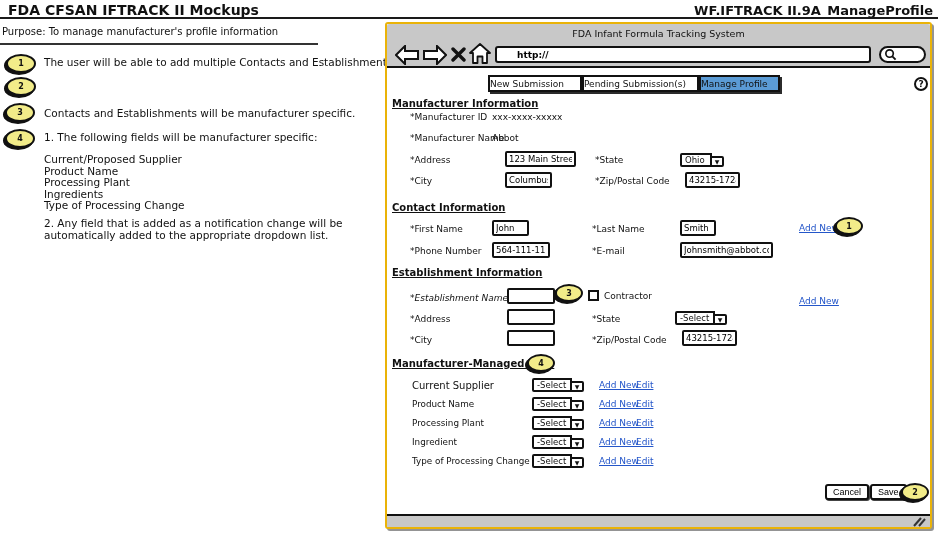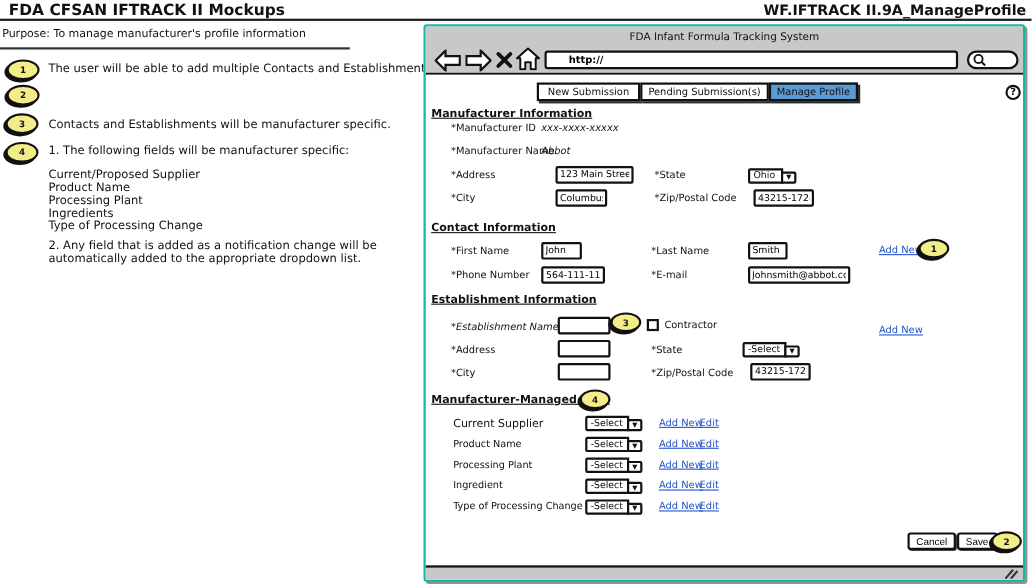"FDA Infant Formula Tracking System" .window { border: 2px solid #14b8a6 -> 2px solid #eab308 }
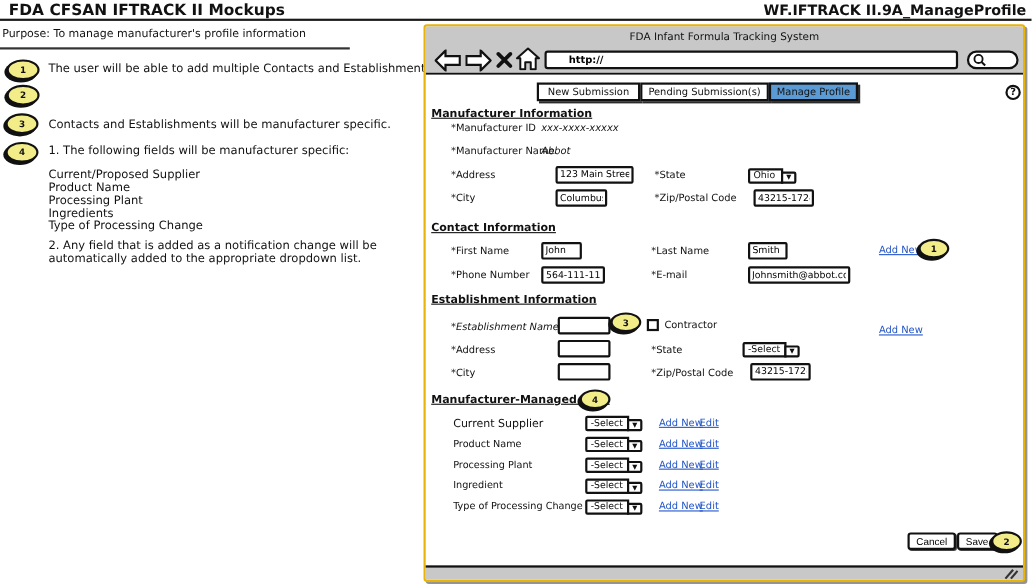"New Submission" .tab { justify-content: center -> none }
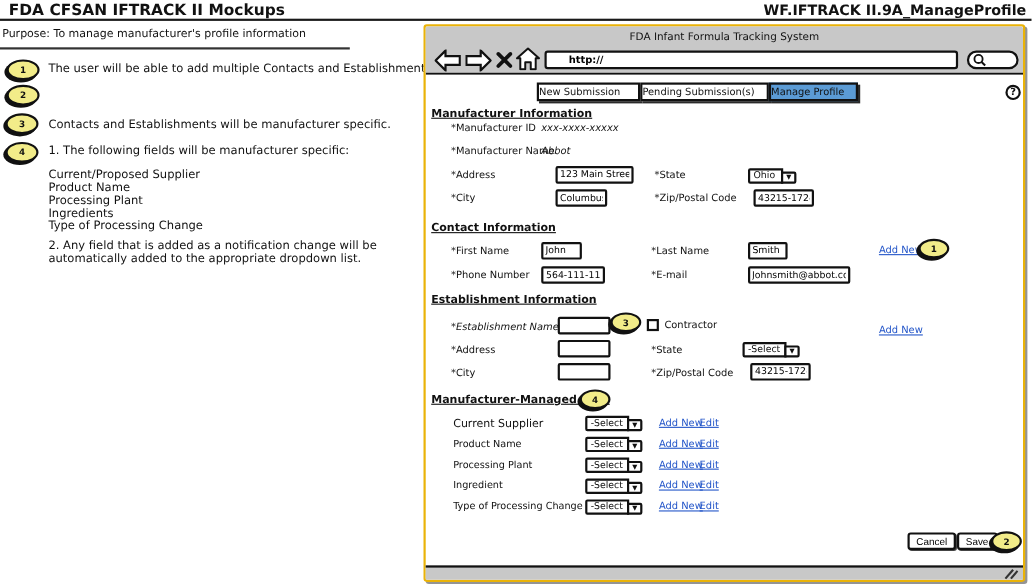"xxx-xxxx-xxxxx" .val { font-style: italic -> none }
